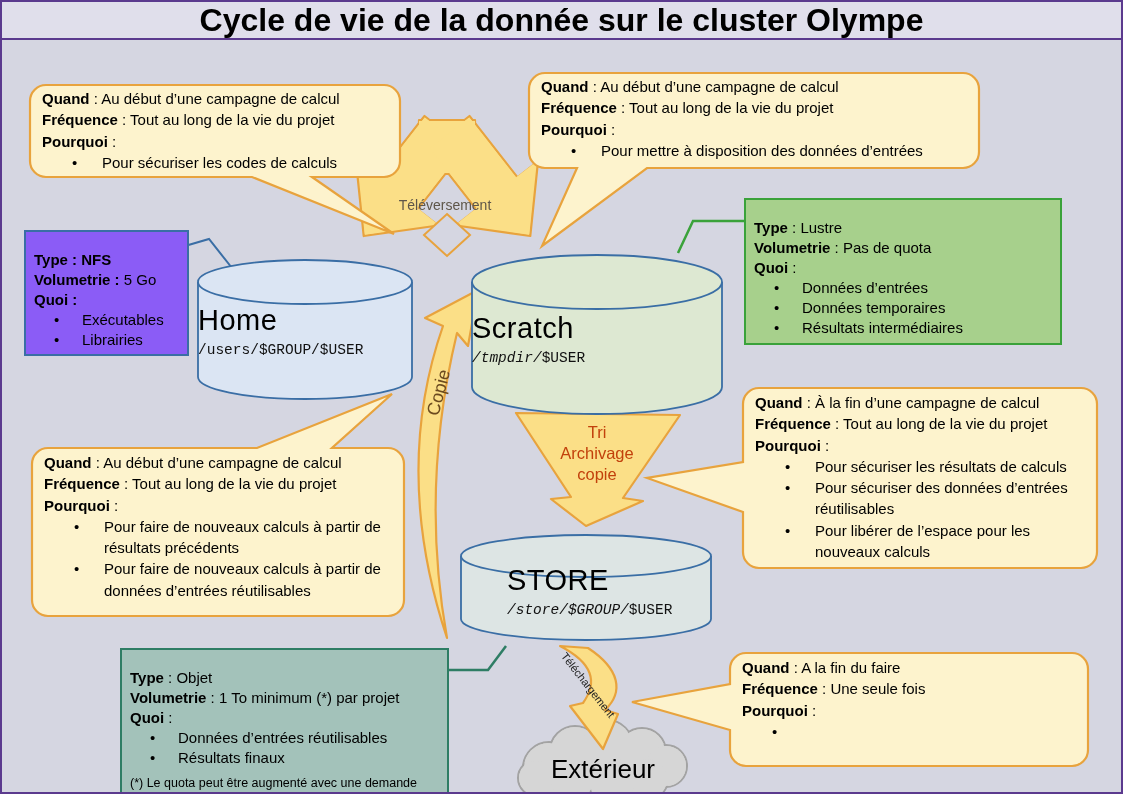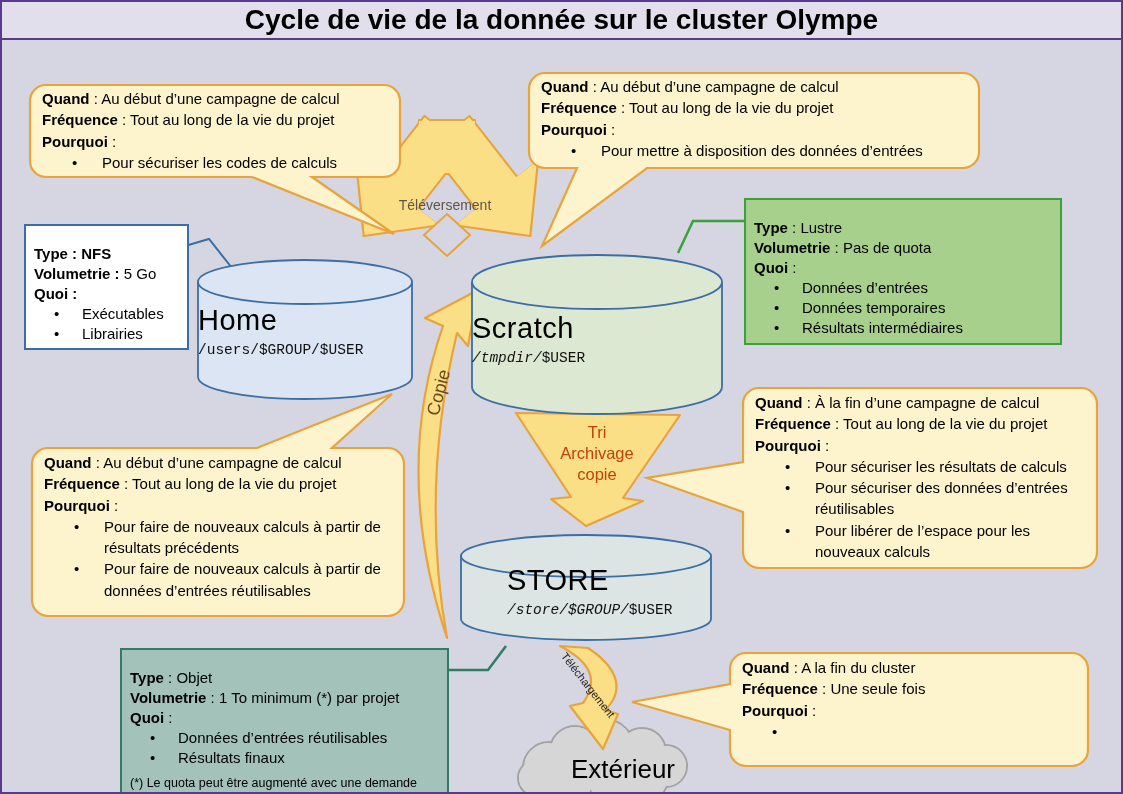"Cycle de vie de la" .titlebar { font-size: 28px -> 32px }
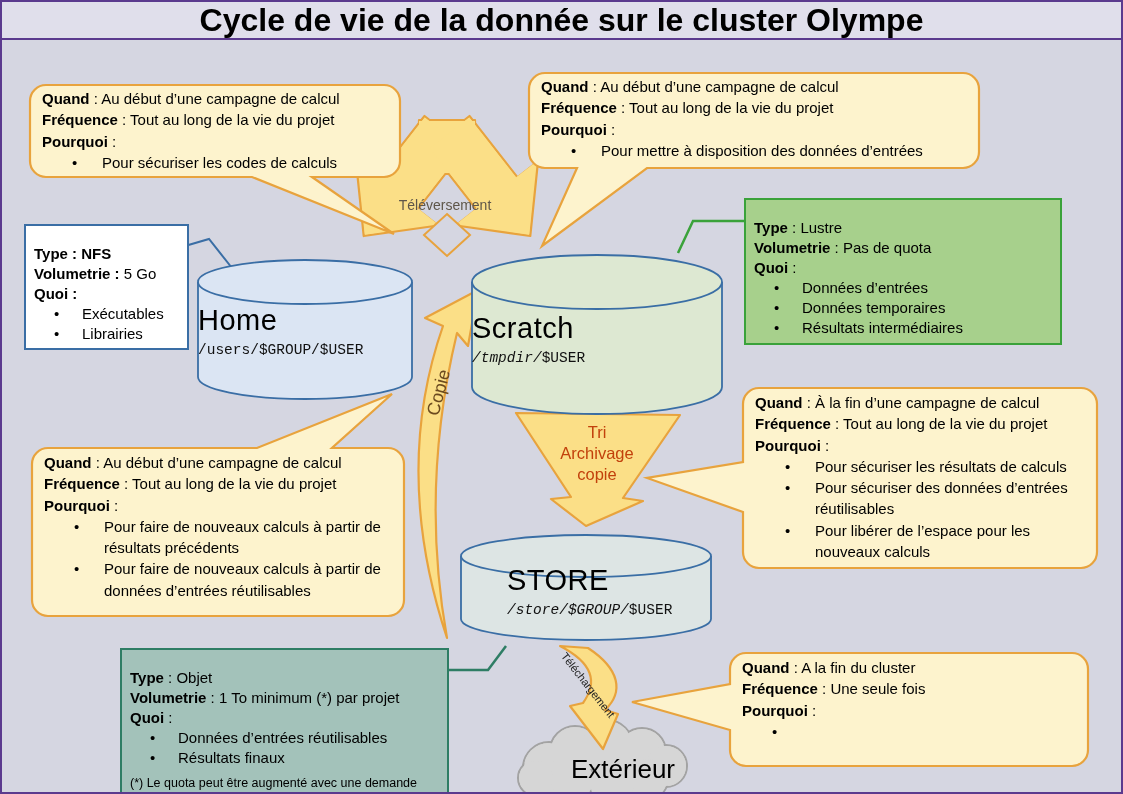"Type : NFS" .ibox-blue { background: #ffffff -> #8b5cf6; margin-top: none -> 6px }
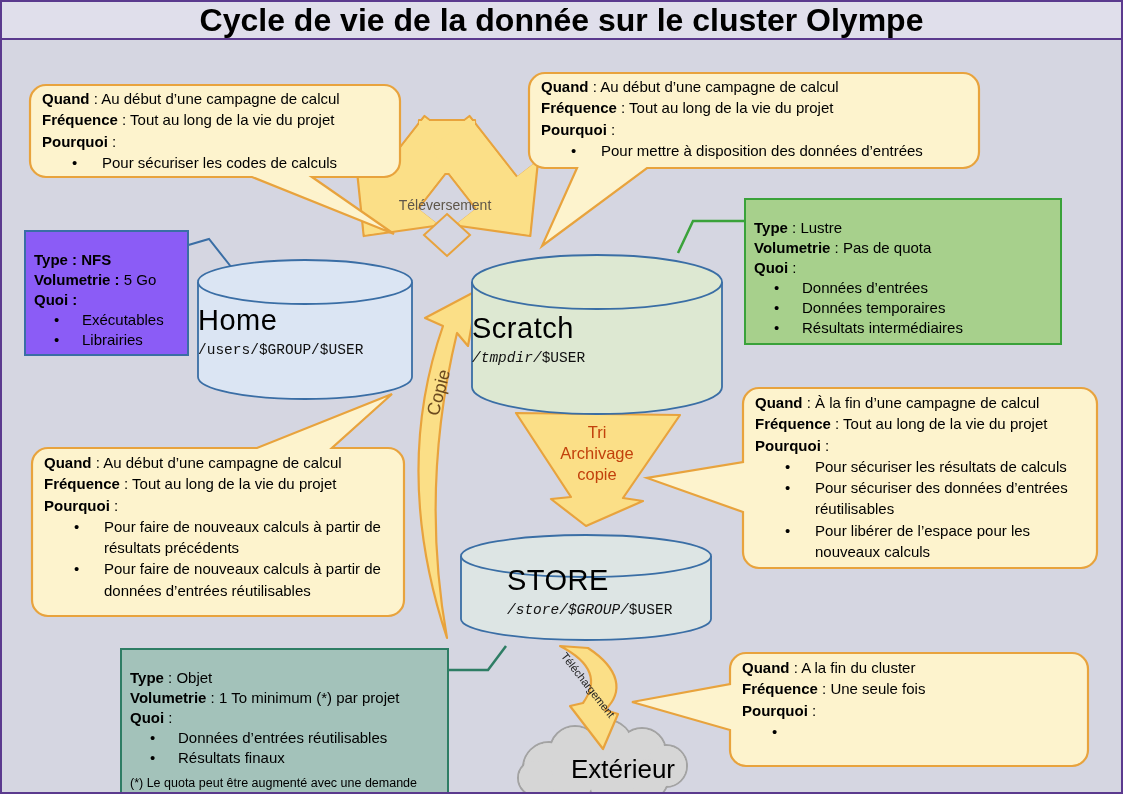"A la fin du cluster" span { text: cluster -> faire }
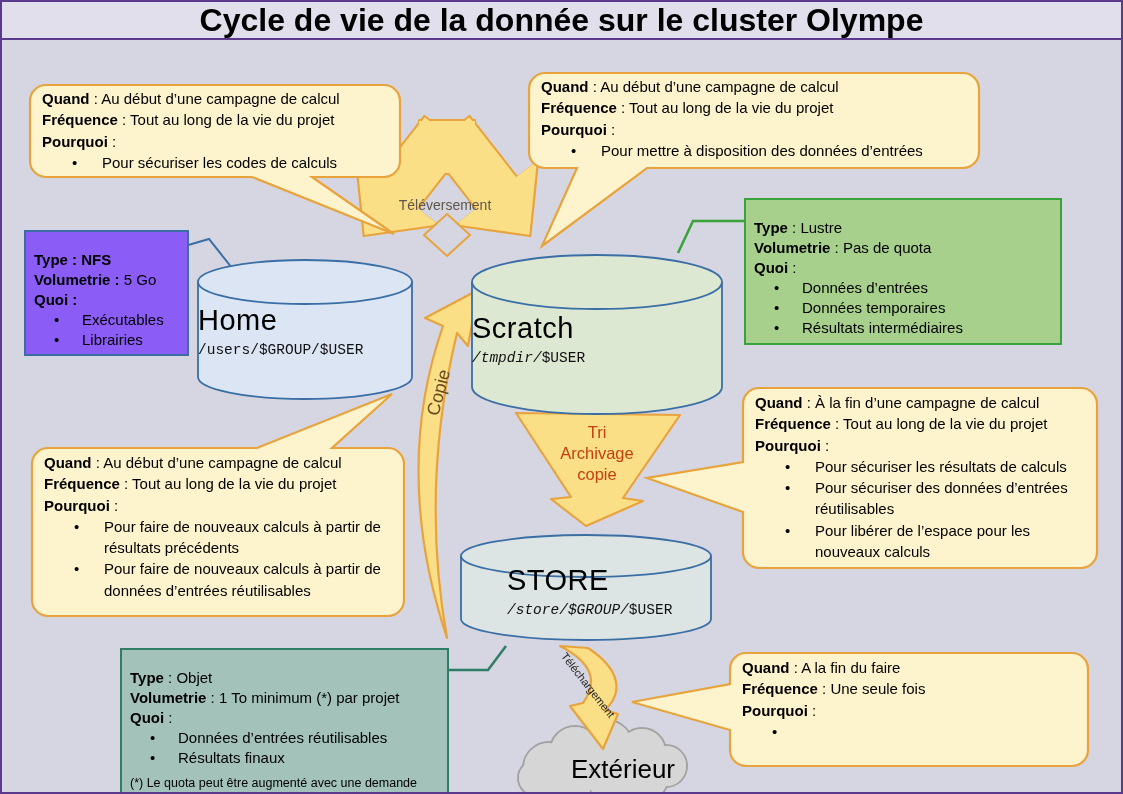"Extérieur" div.alabel { left: 540px -> 520px }
